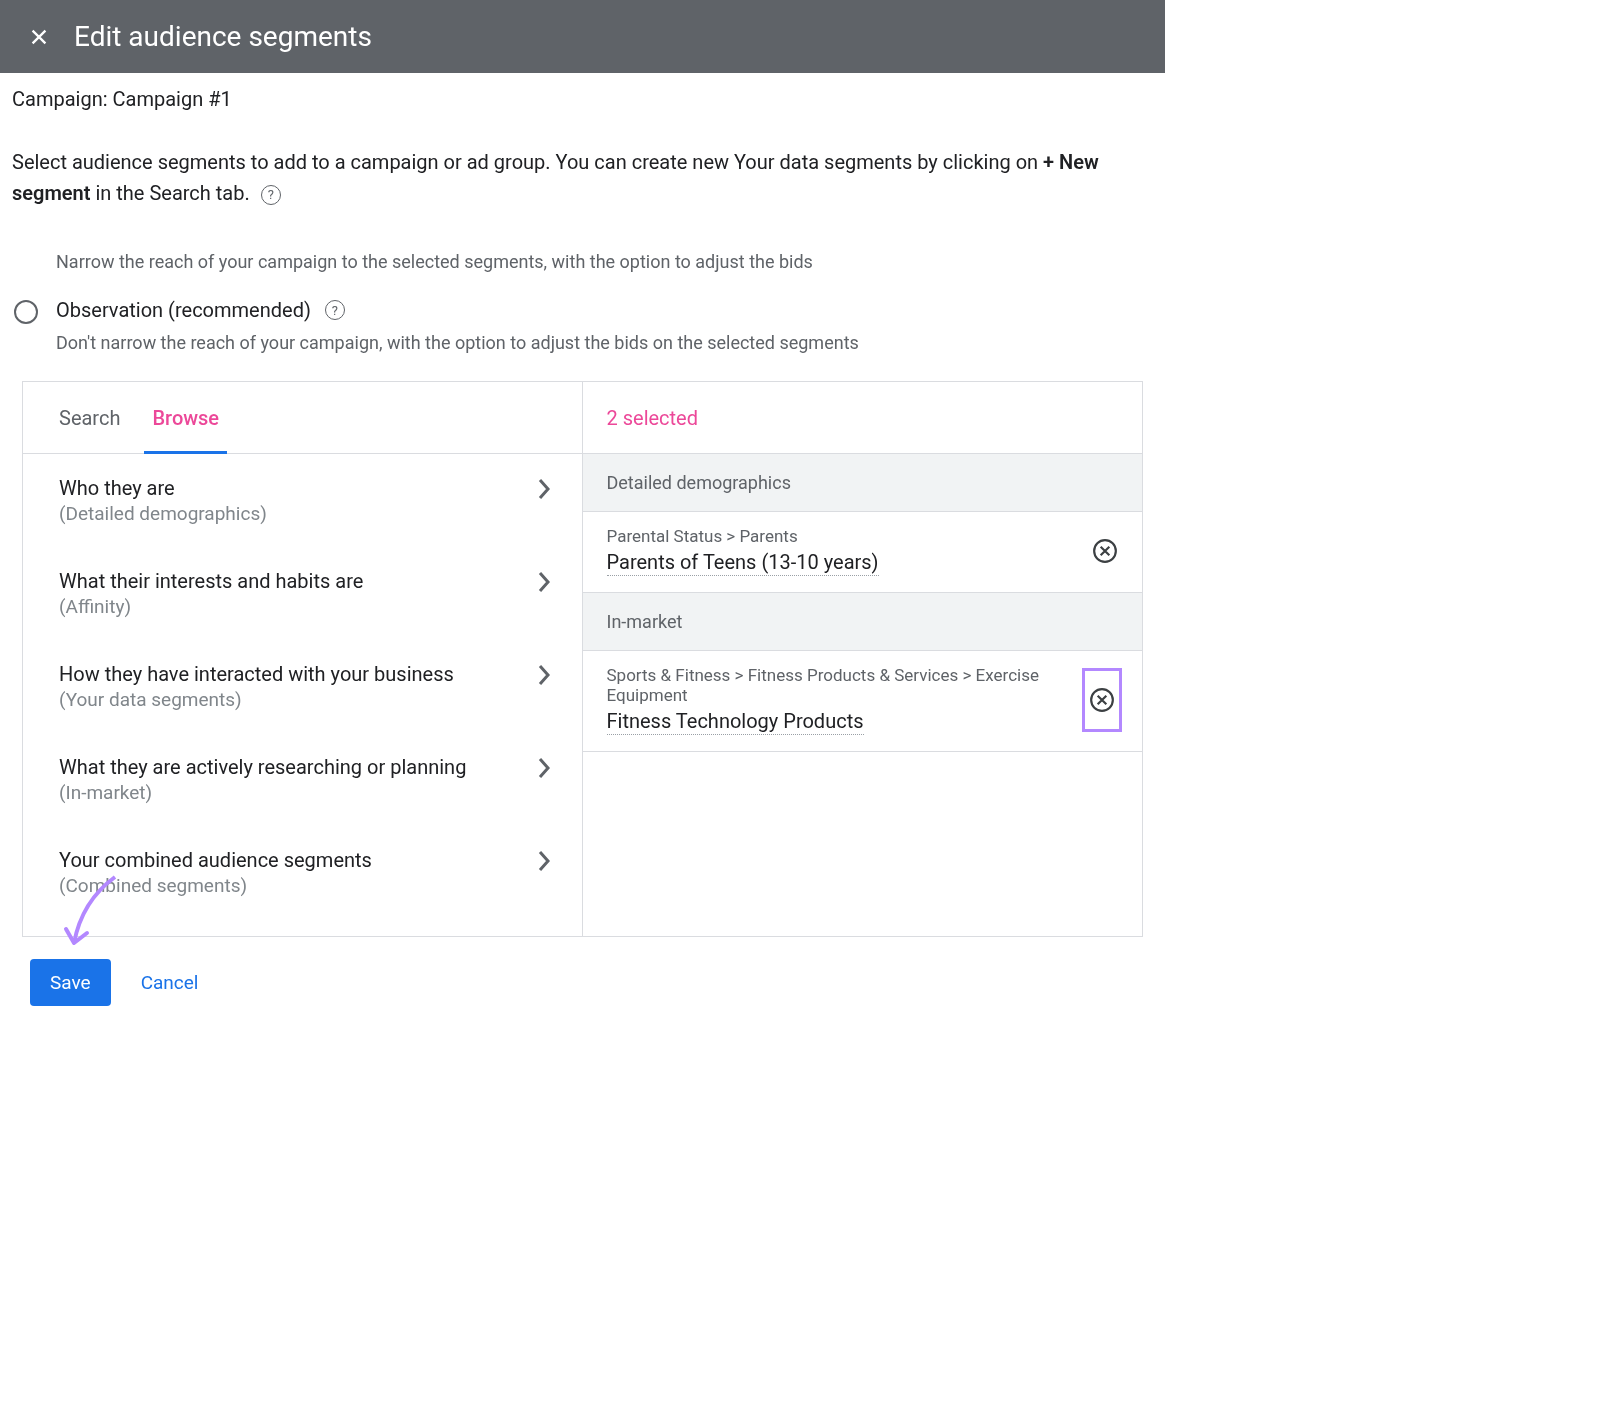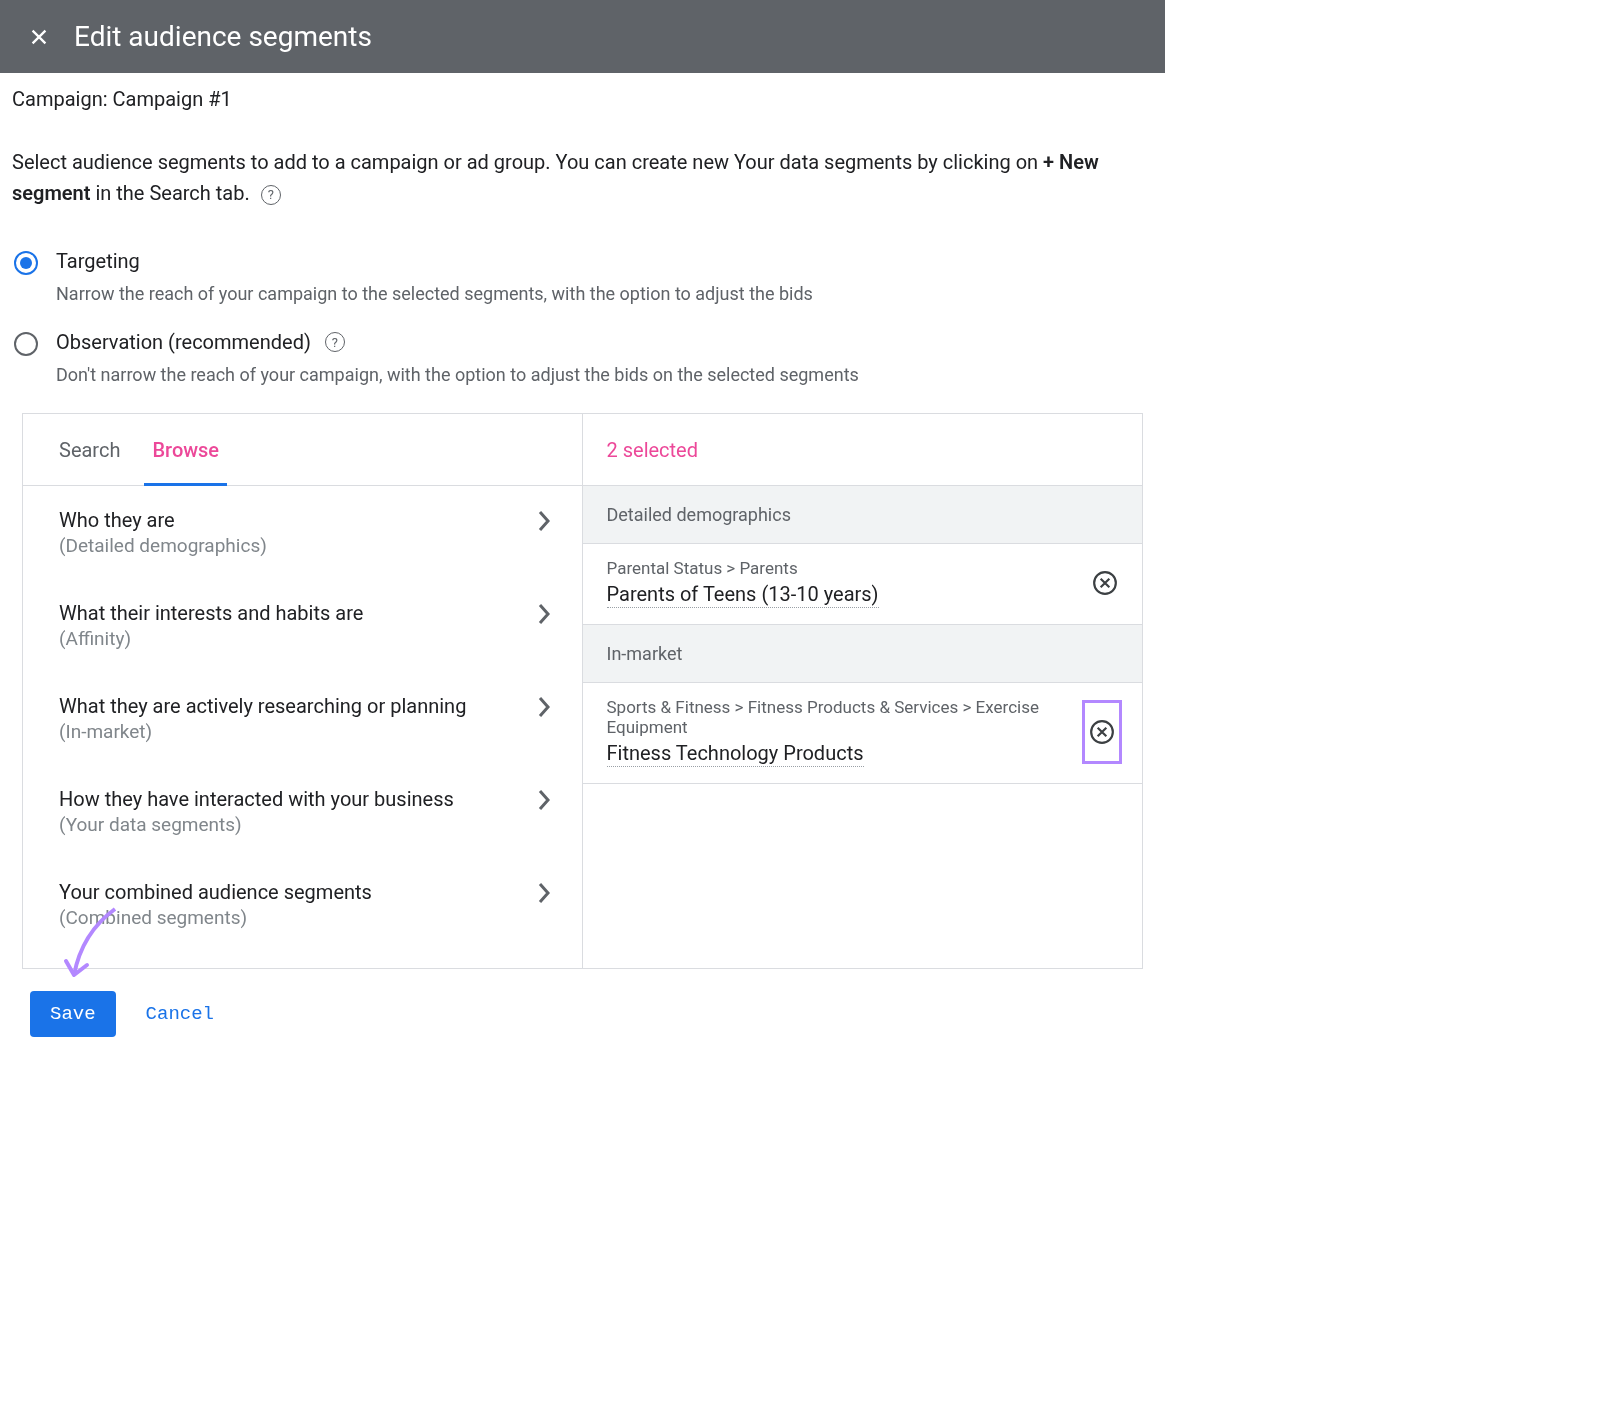"Targeting" div.radio-row { html: <div> <span></span> <span>Targeting</span> </div> -> none }
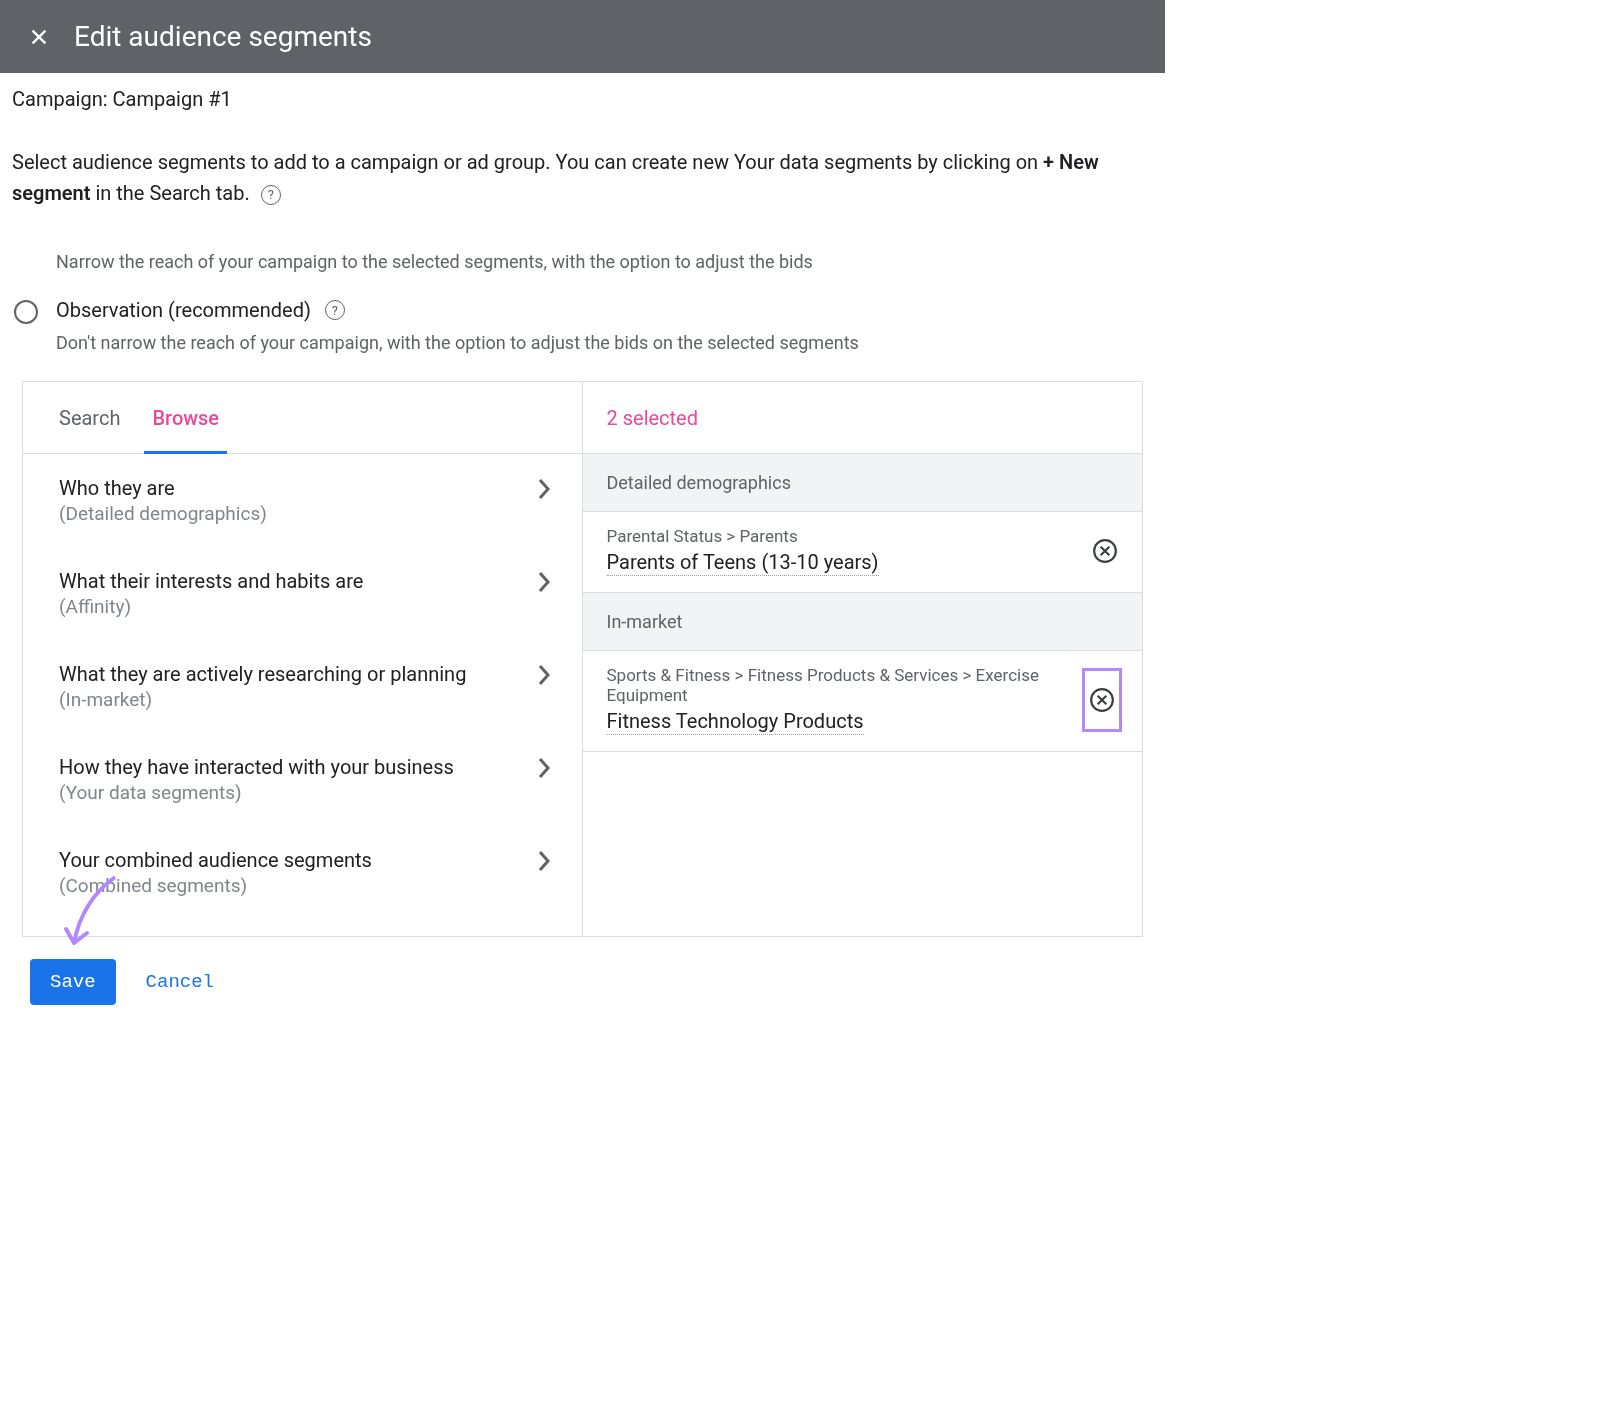"What they are actively researching" div.browse-item { order: before "How they have interacted with" -> after "How they have interacted with" }
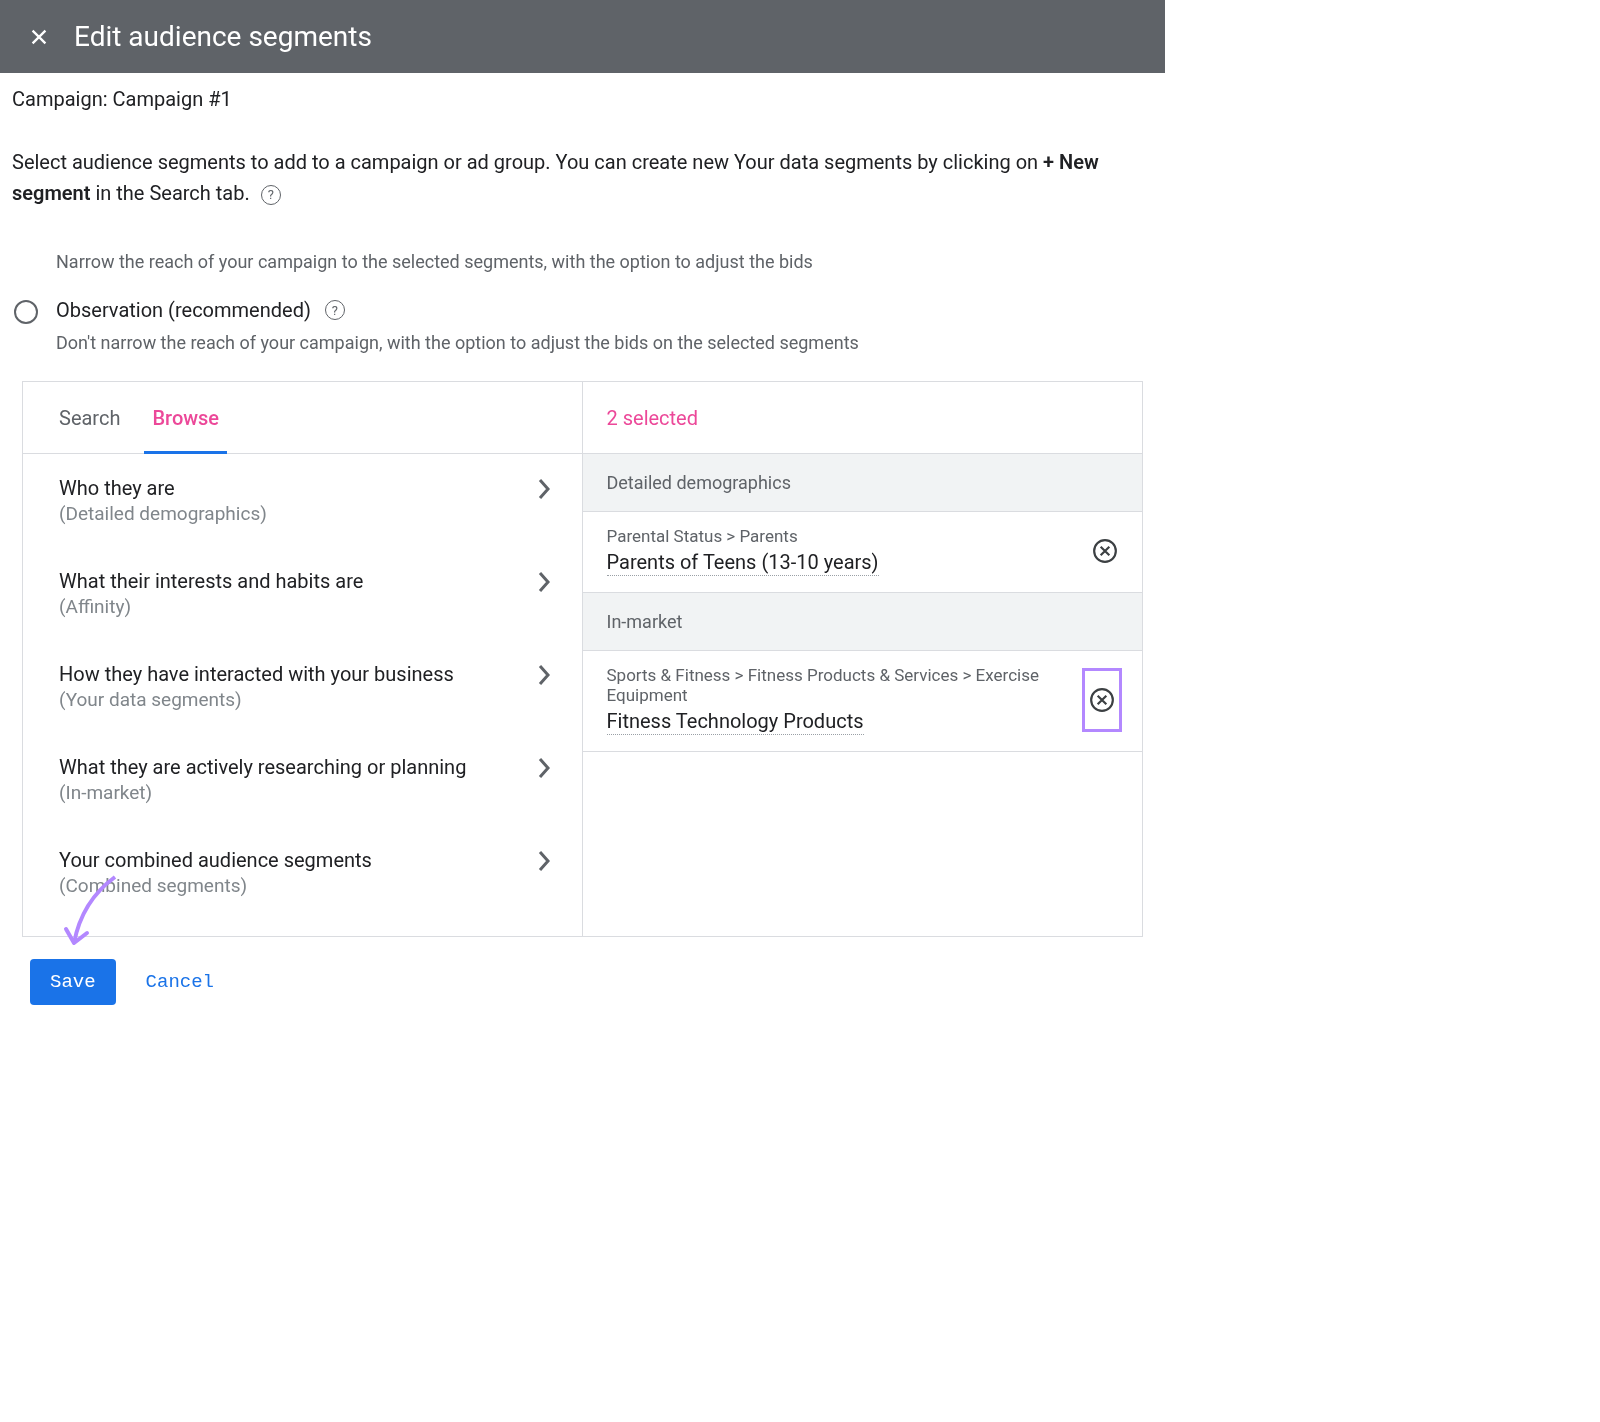"Save" .footer { font-family: Liberation Mono, monospace -> none }
